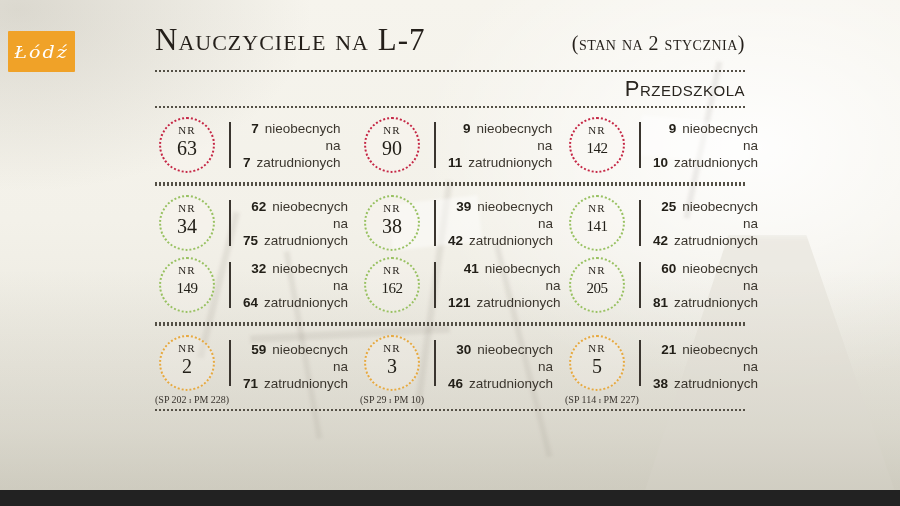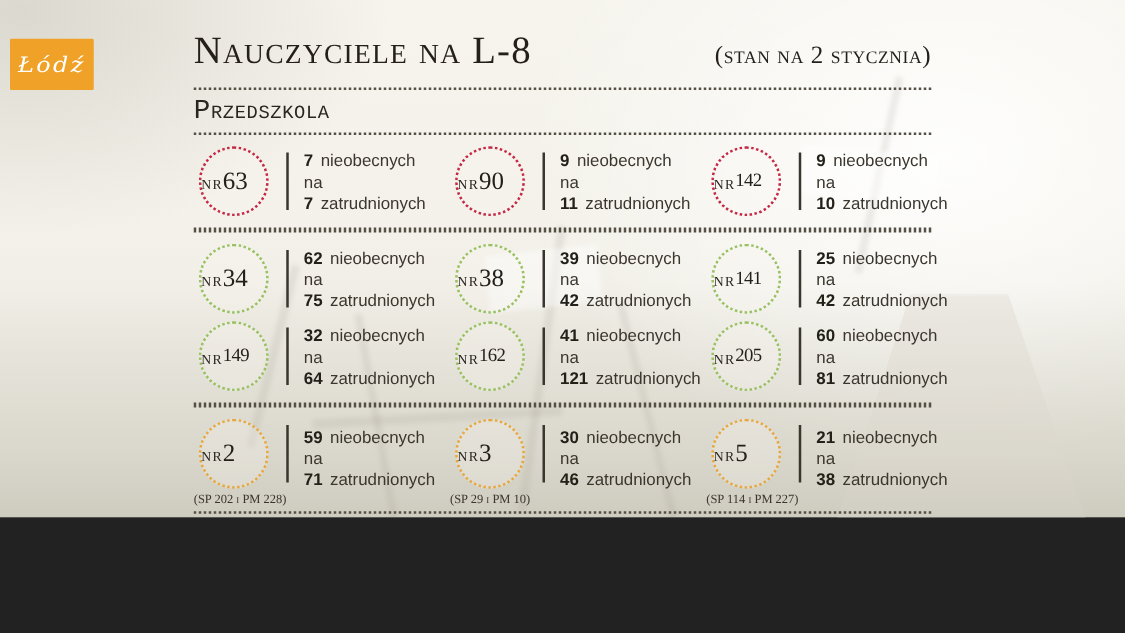"Łódź" .canvas { height: 414px -> 490px; text-align: none -> right }
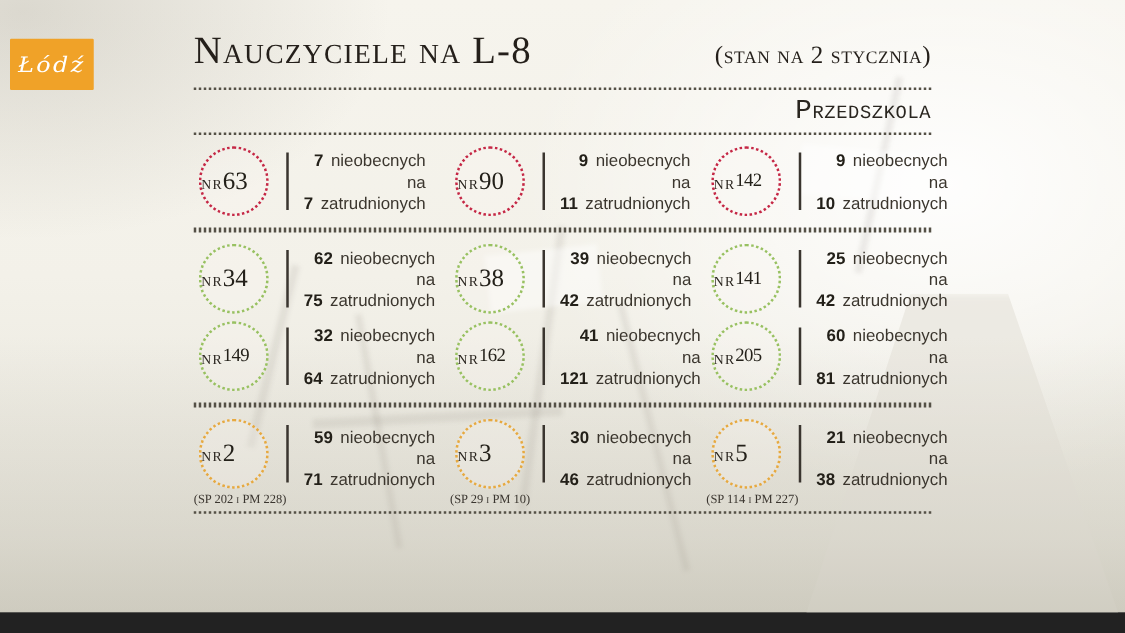"Nauczyciele na L-8" div.main-title { text: L-8 -> L-7 }
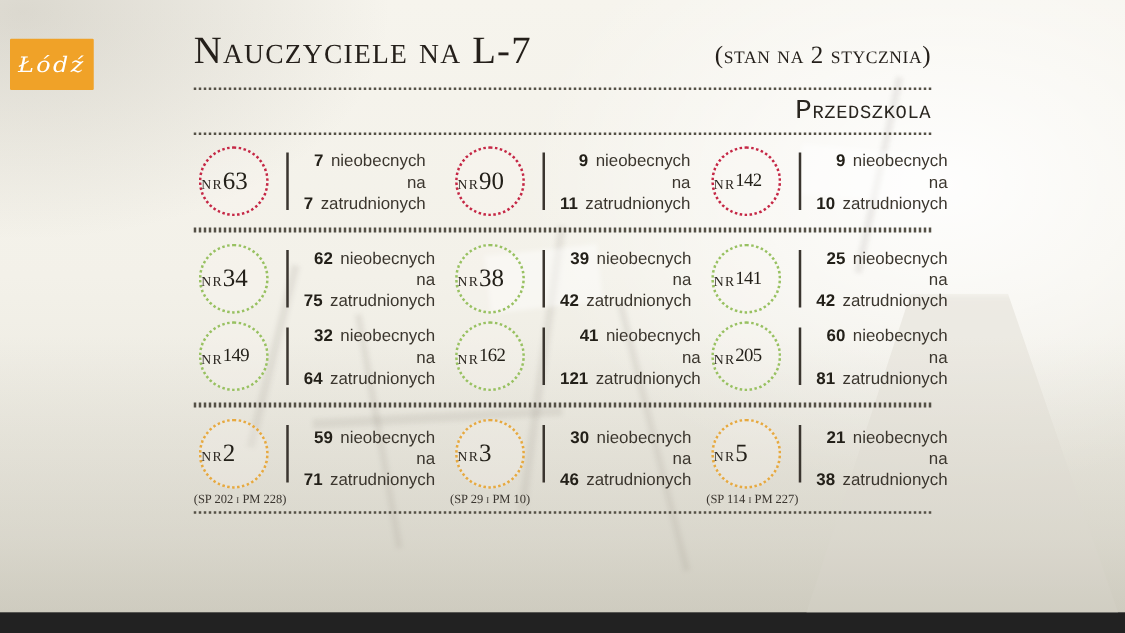"Przedszkola" .section-title { font-family: Liberation Mono, monospace -> Liberation Sans, sans-serif }
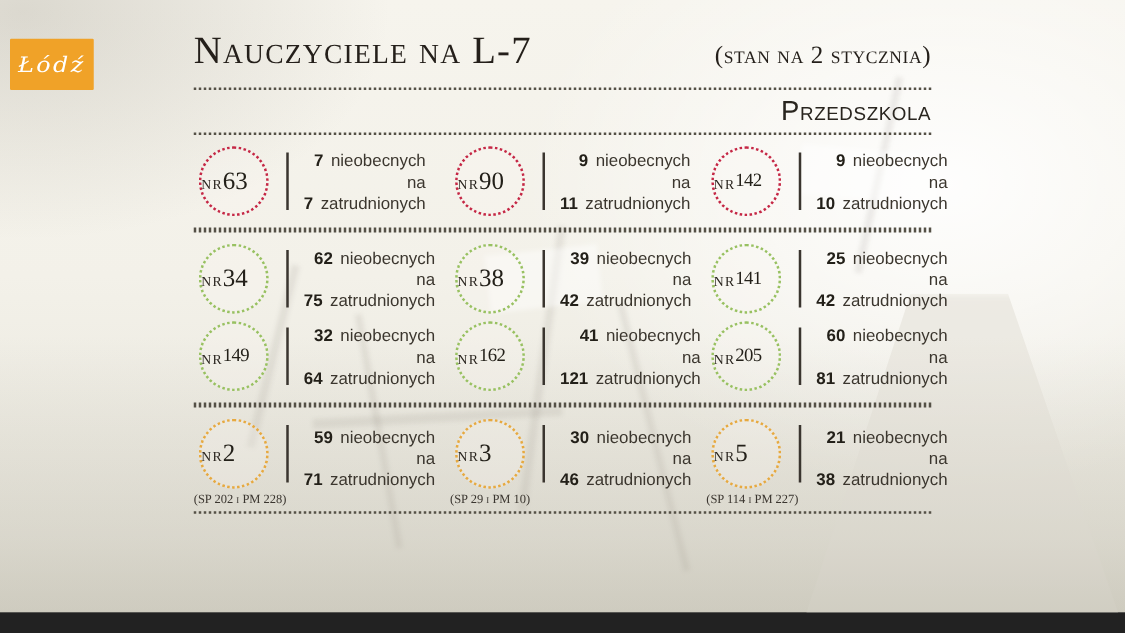"NR" .circle { flex-direction: row -> column }
